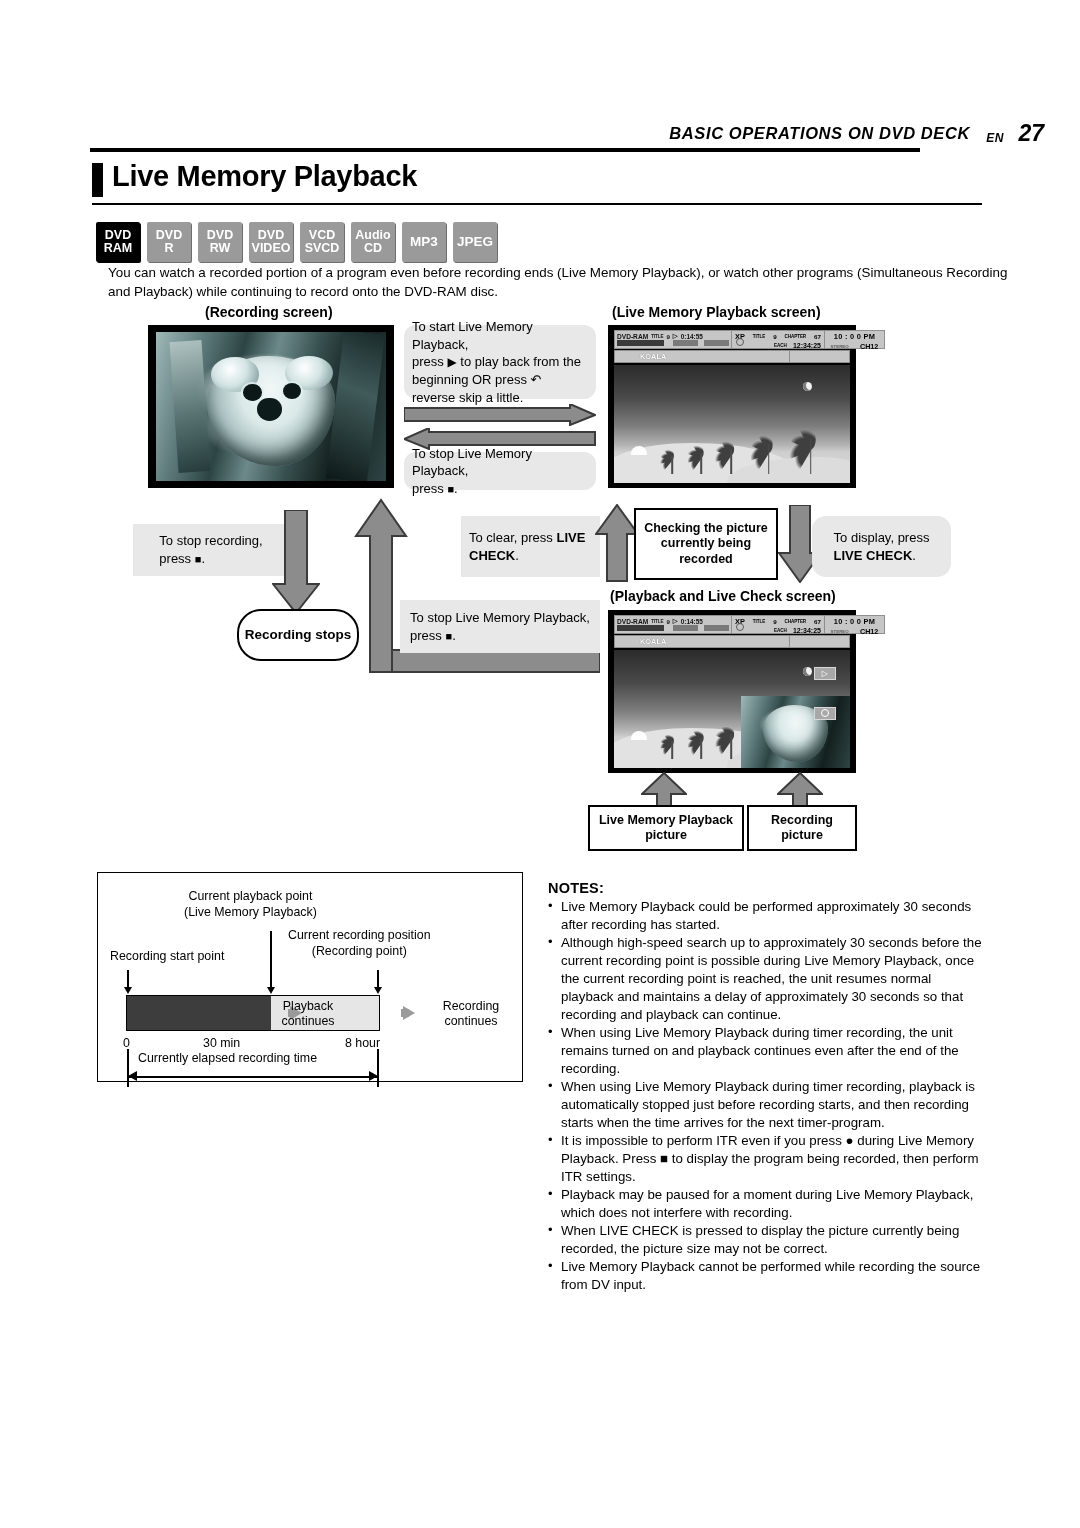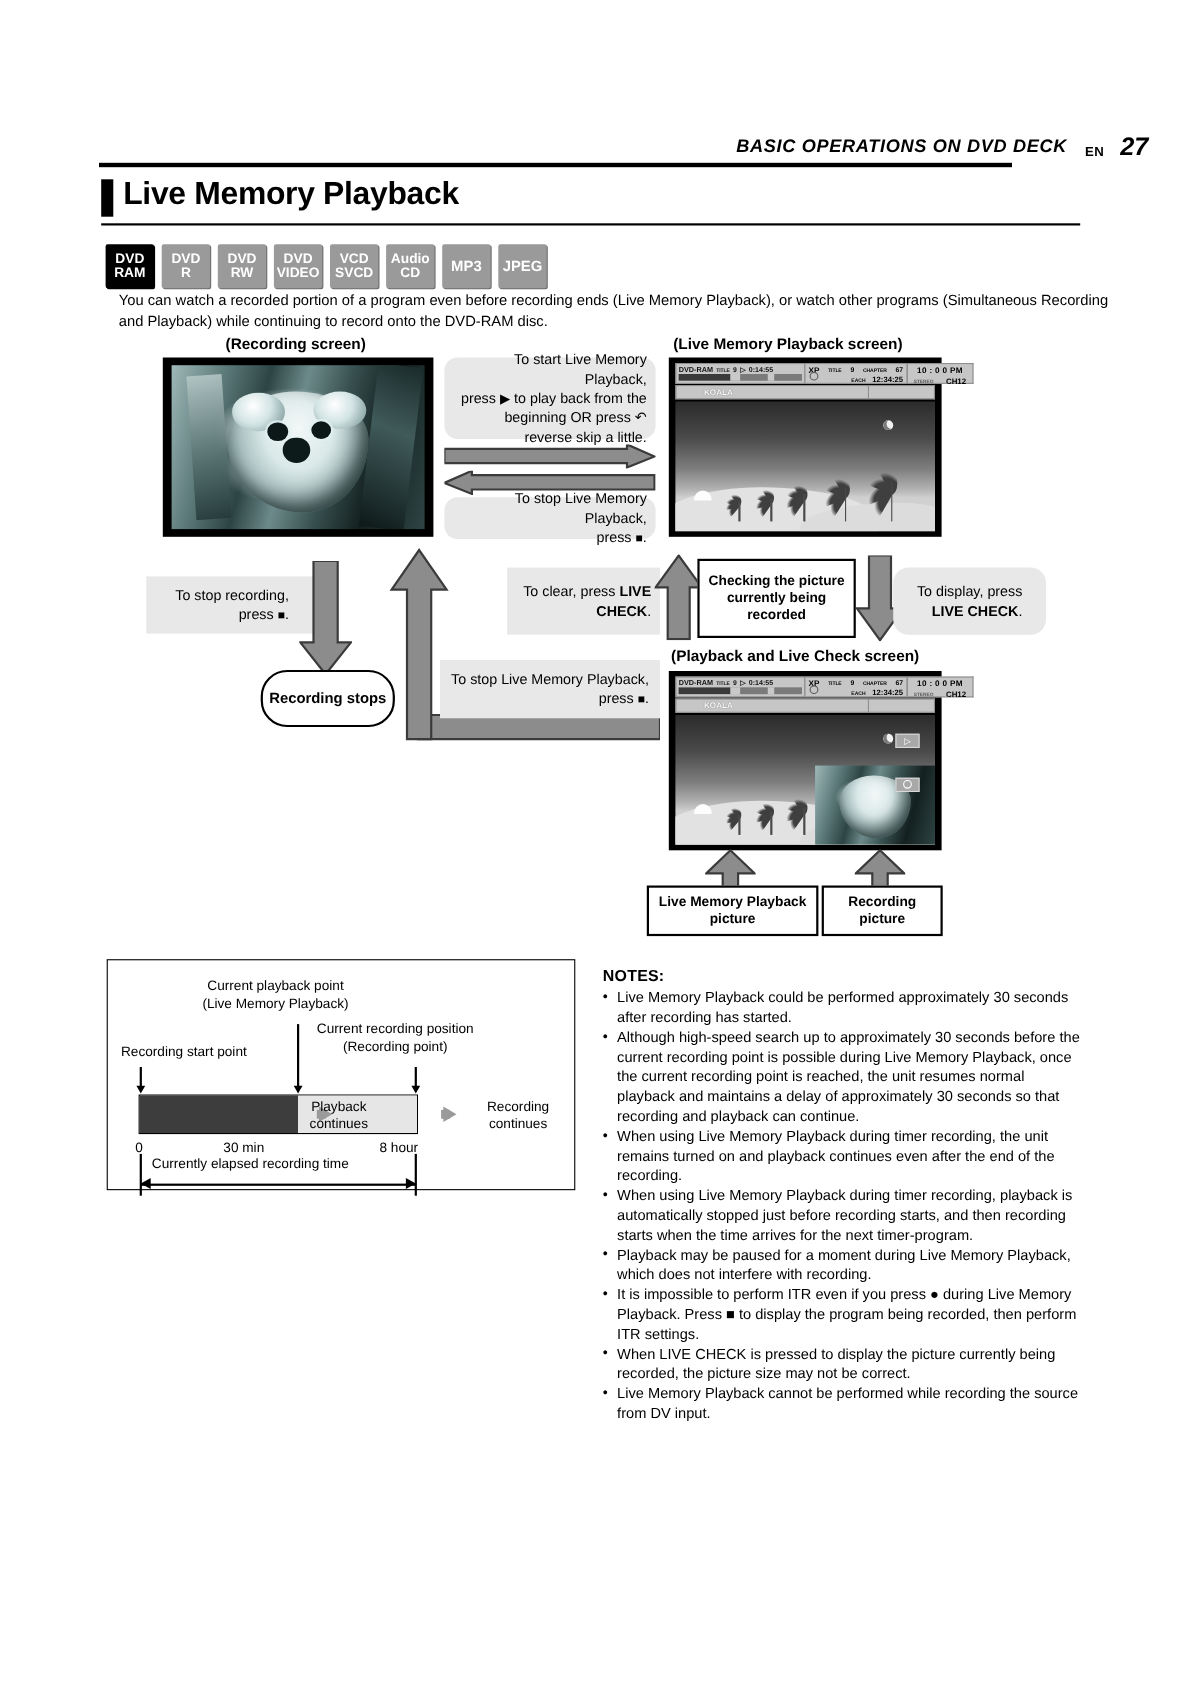"EN" .hdr-en { font-style: none -> italic }
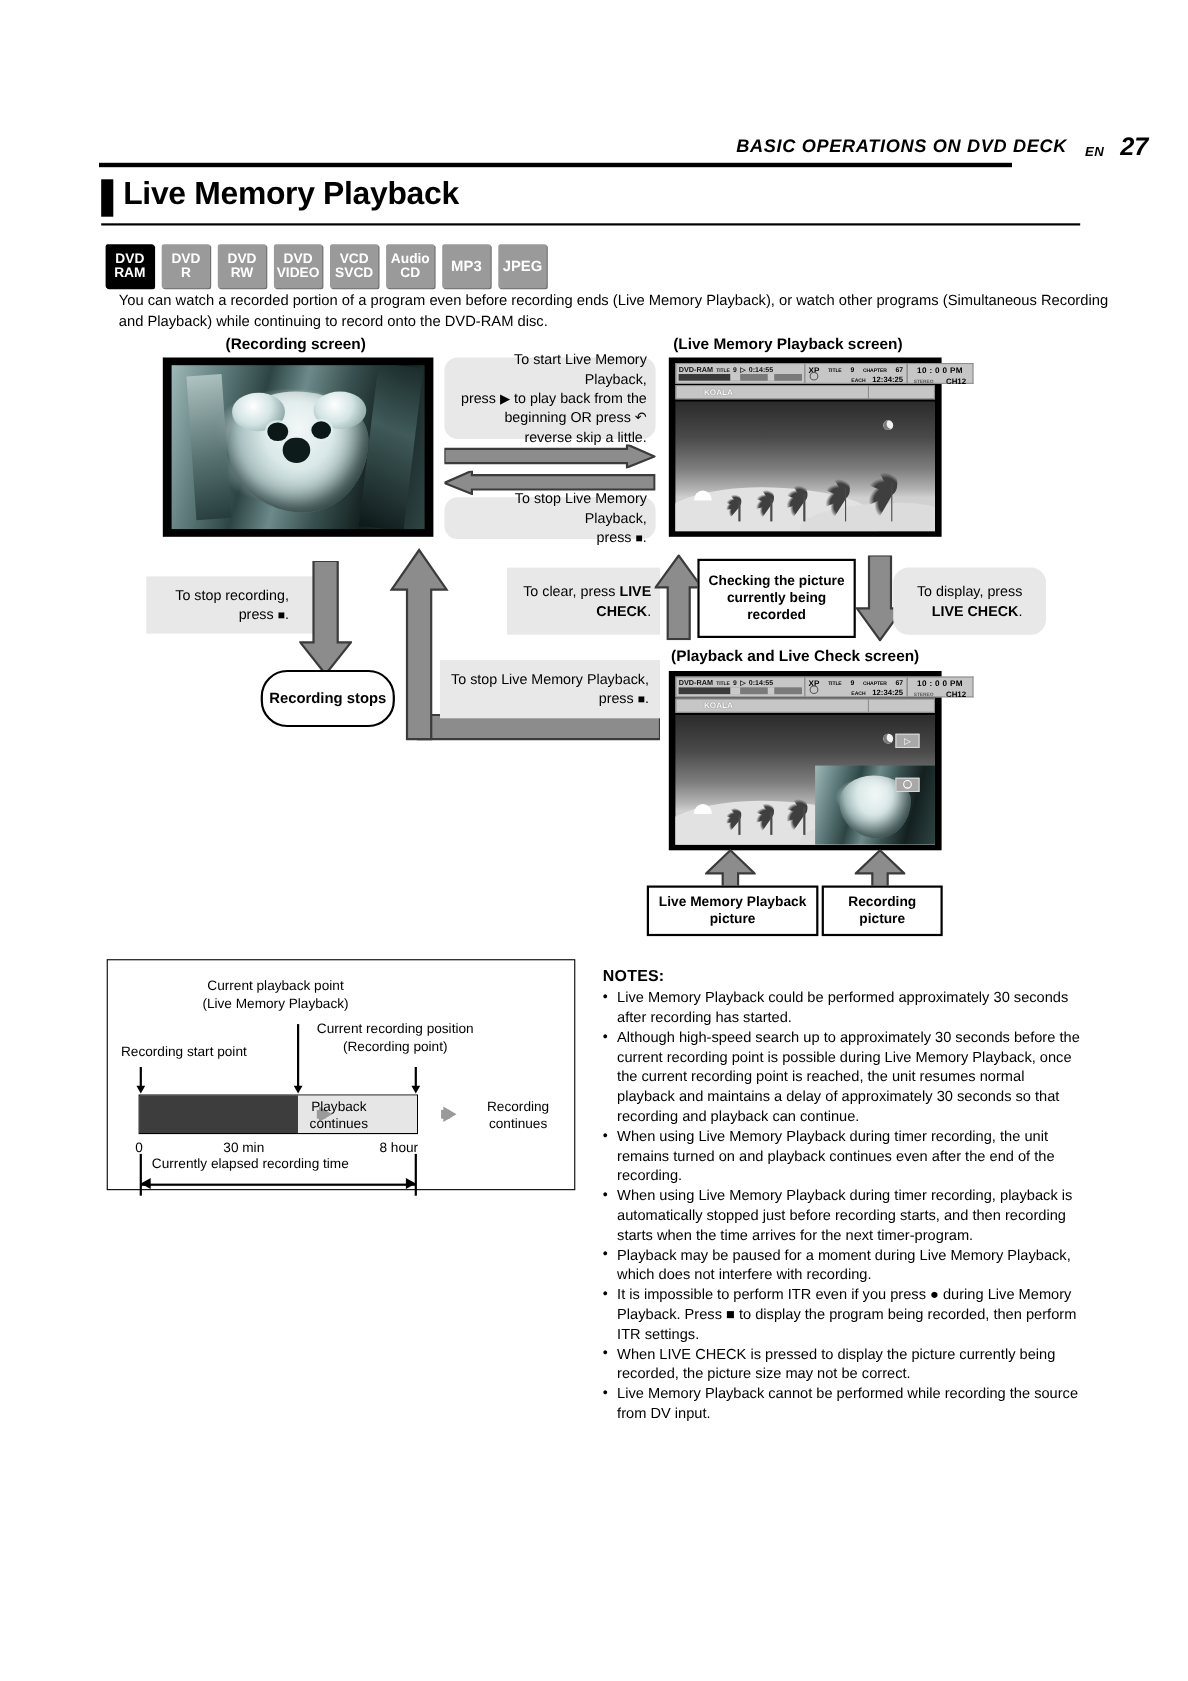"To start Live Memory Playback," .callout { text-align: right -> left }
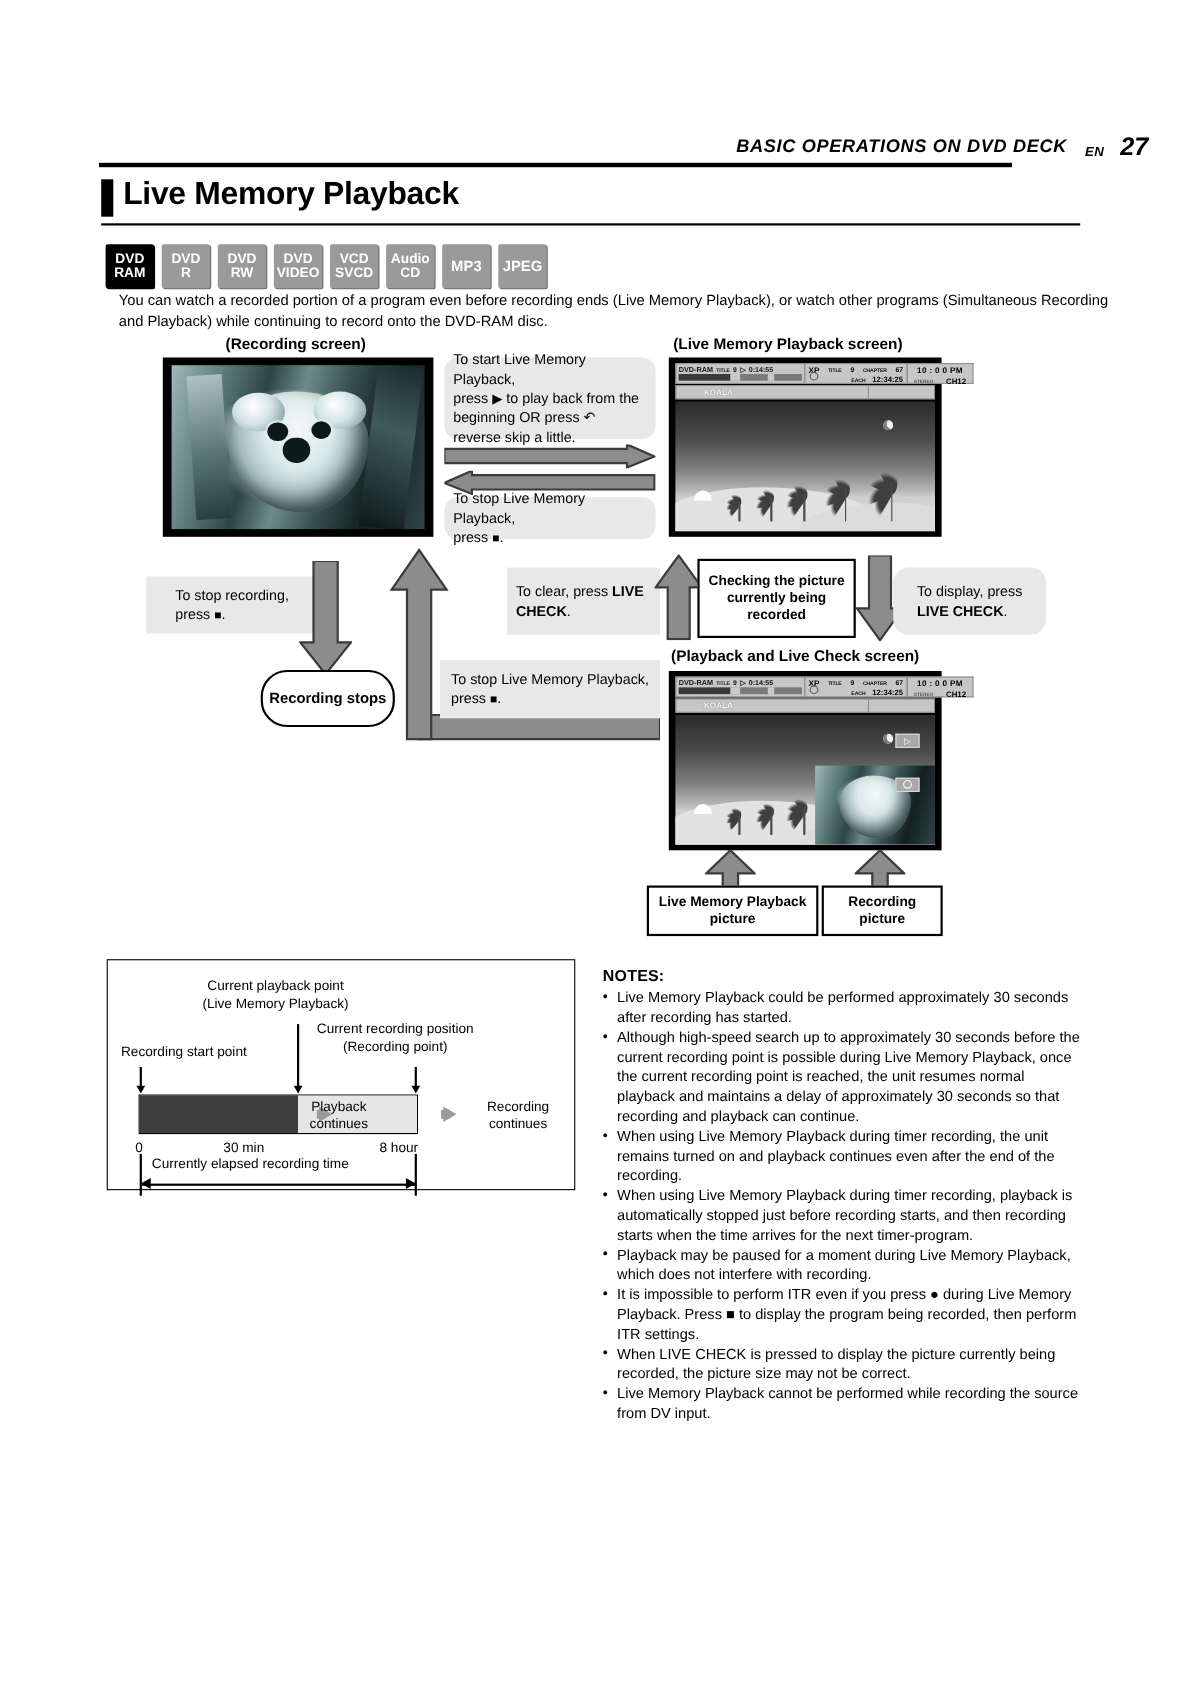"Playback may be paused for" li { order: before "It is impossible to perform" -> after "It is impossible to perform" }
